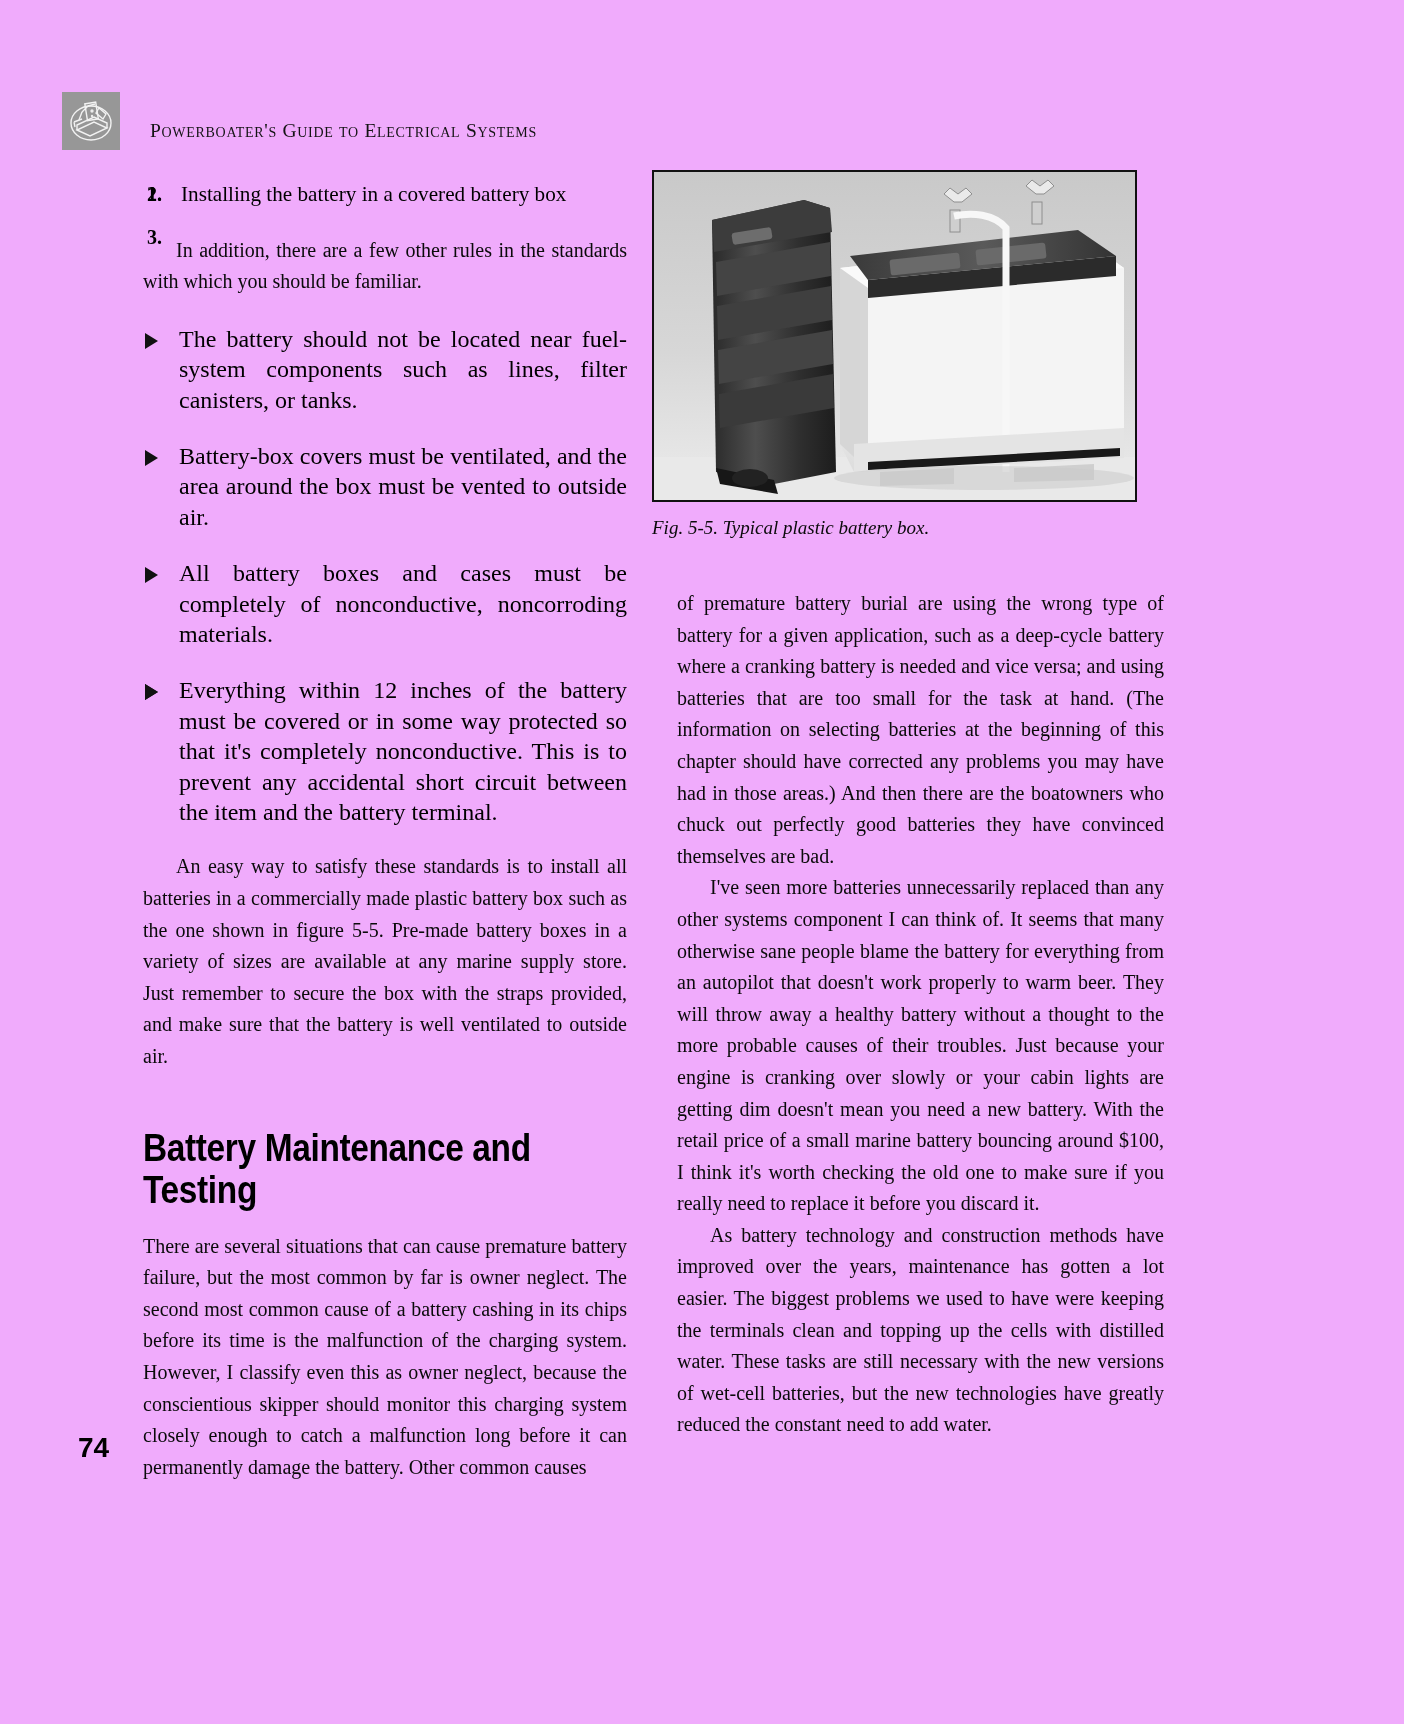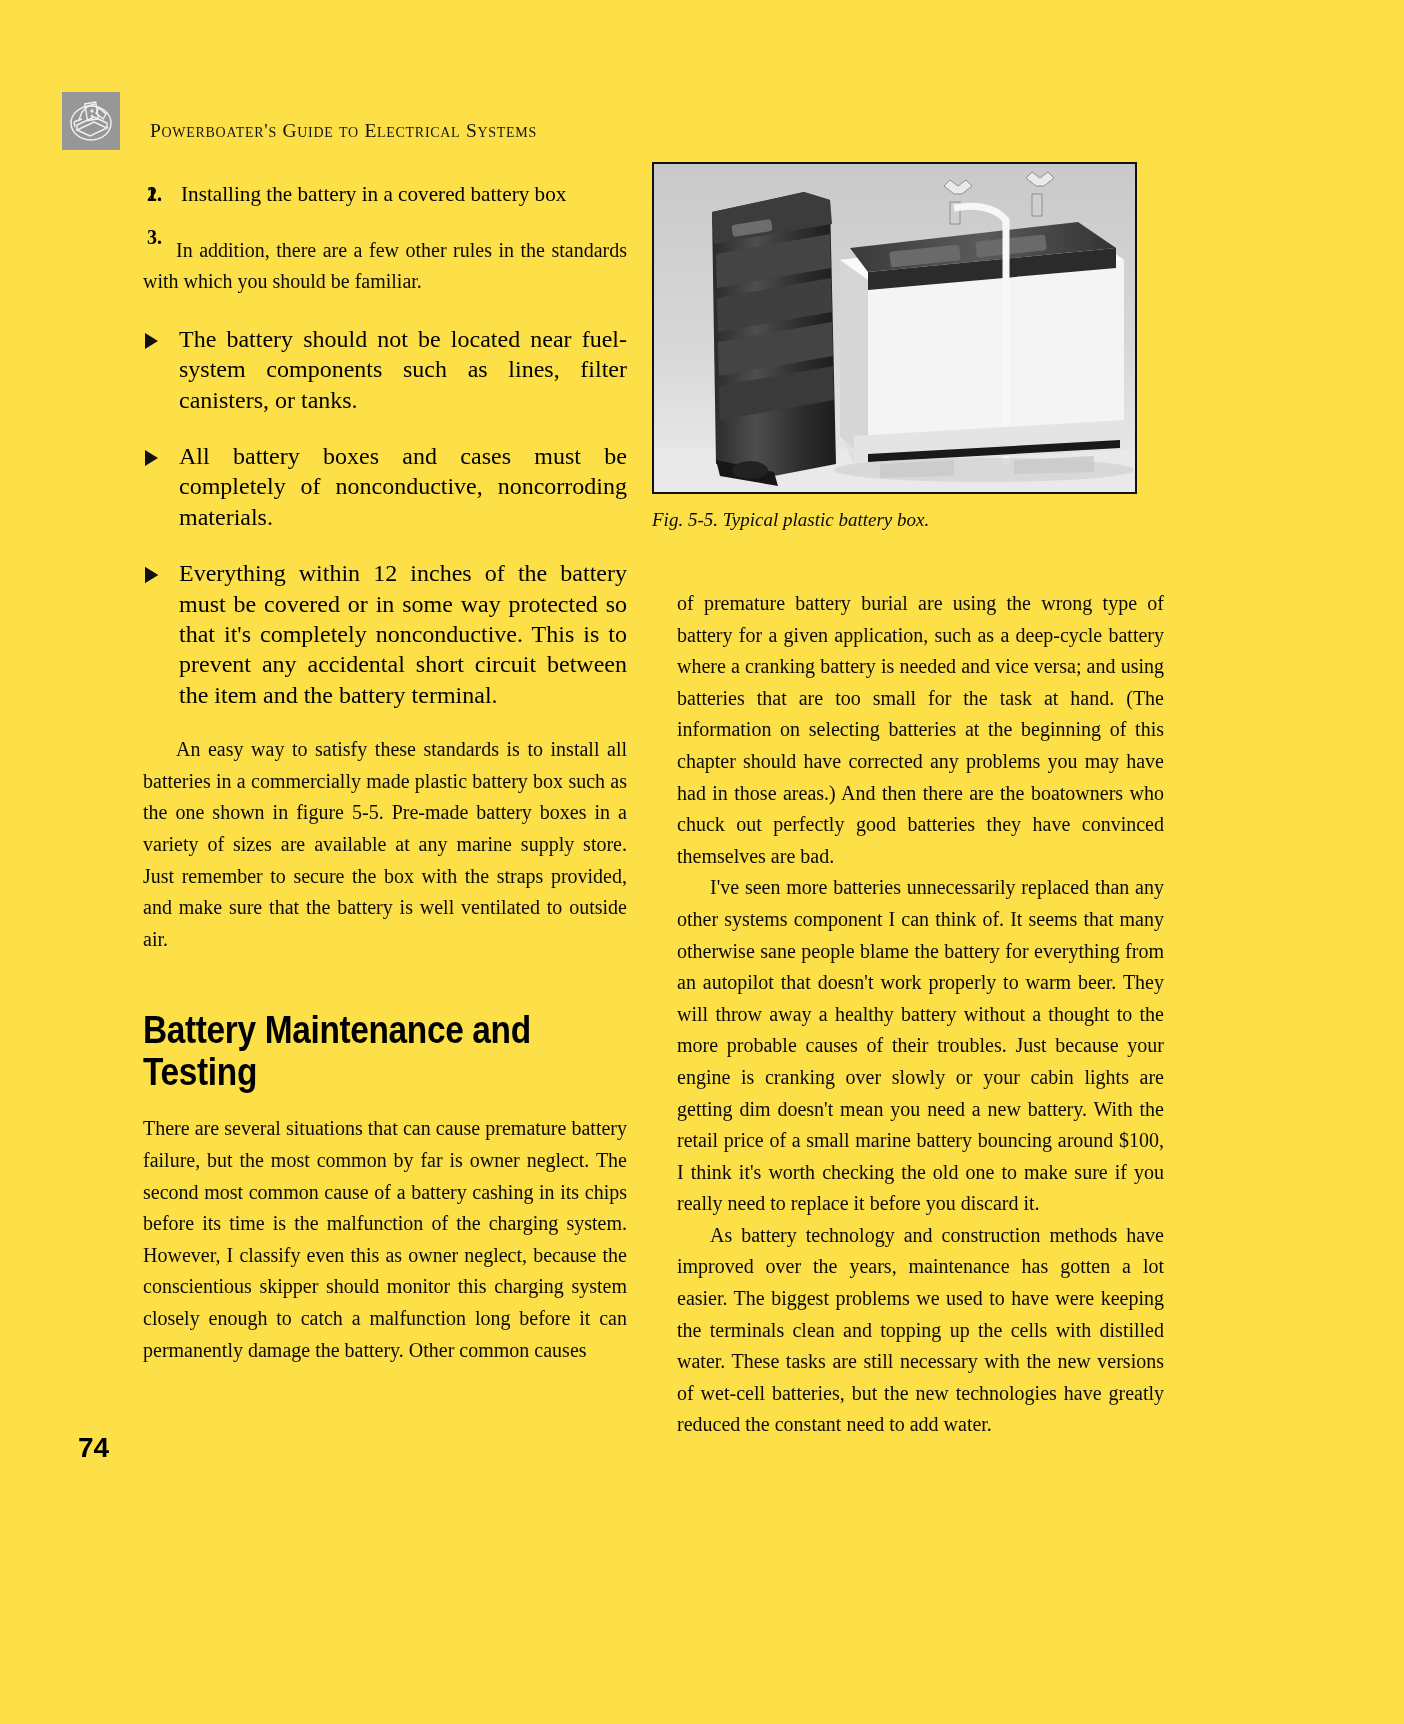"Powerboater's Guide to Electrical" .page { background: #fde047 -> #f0abfc }
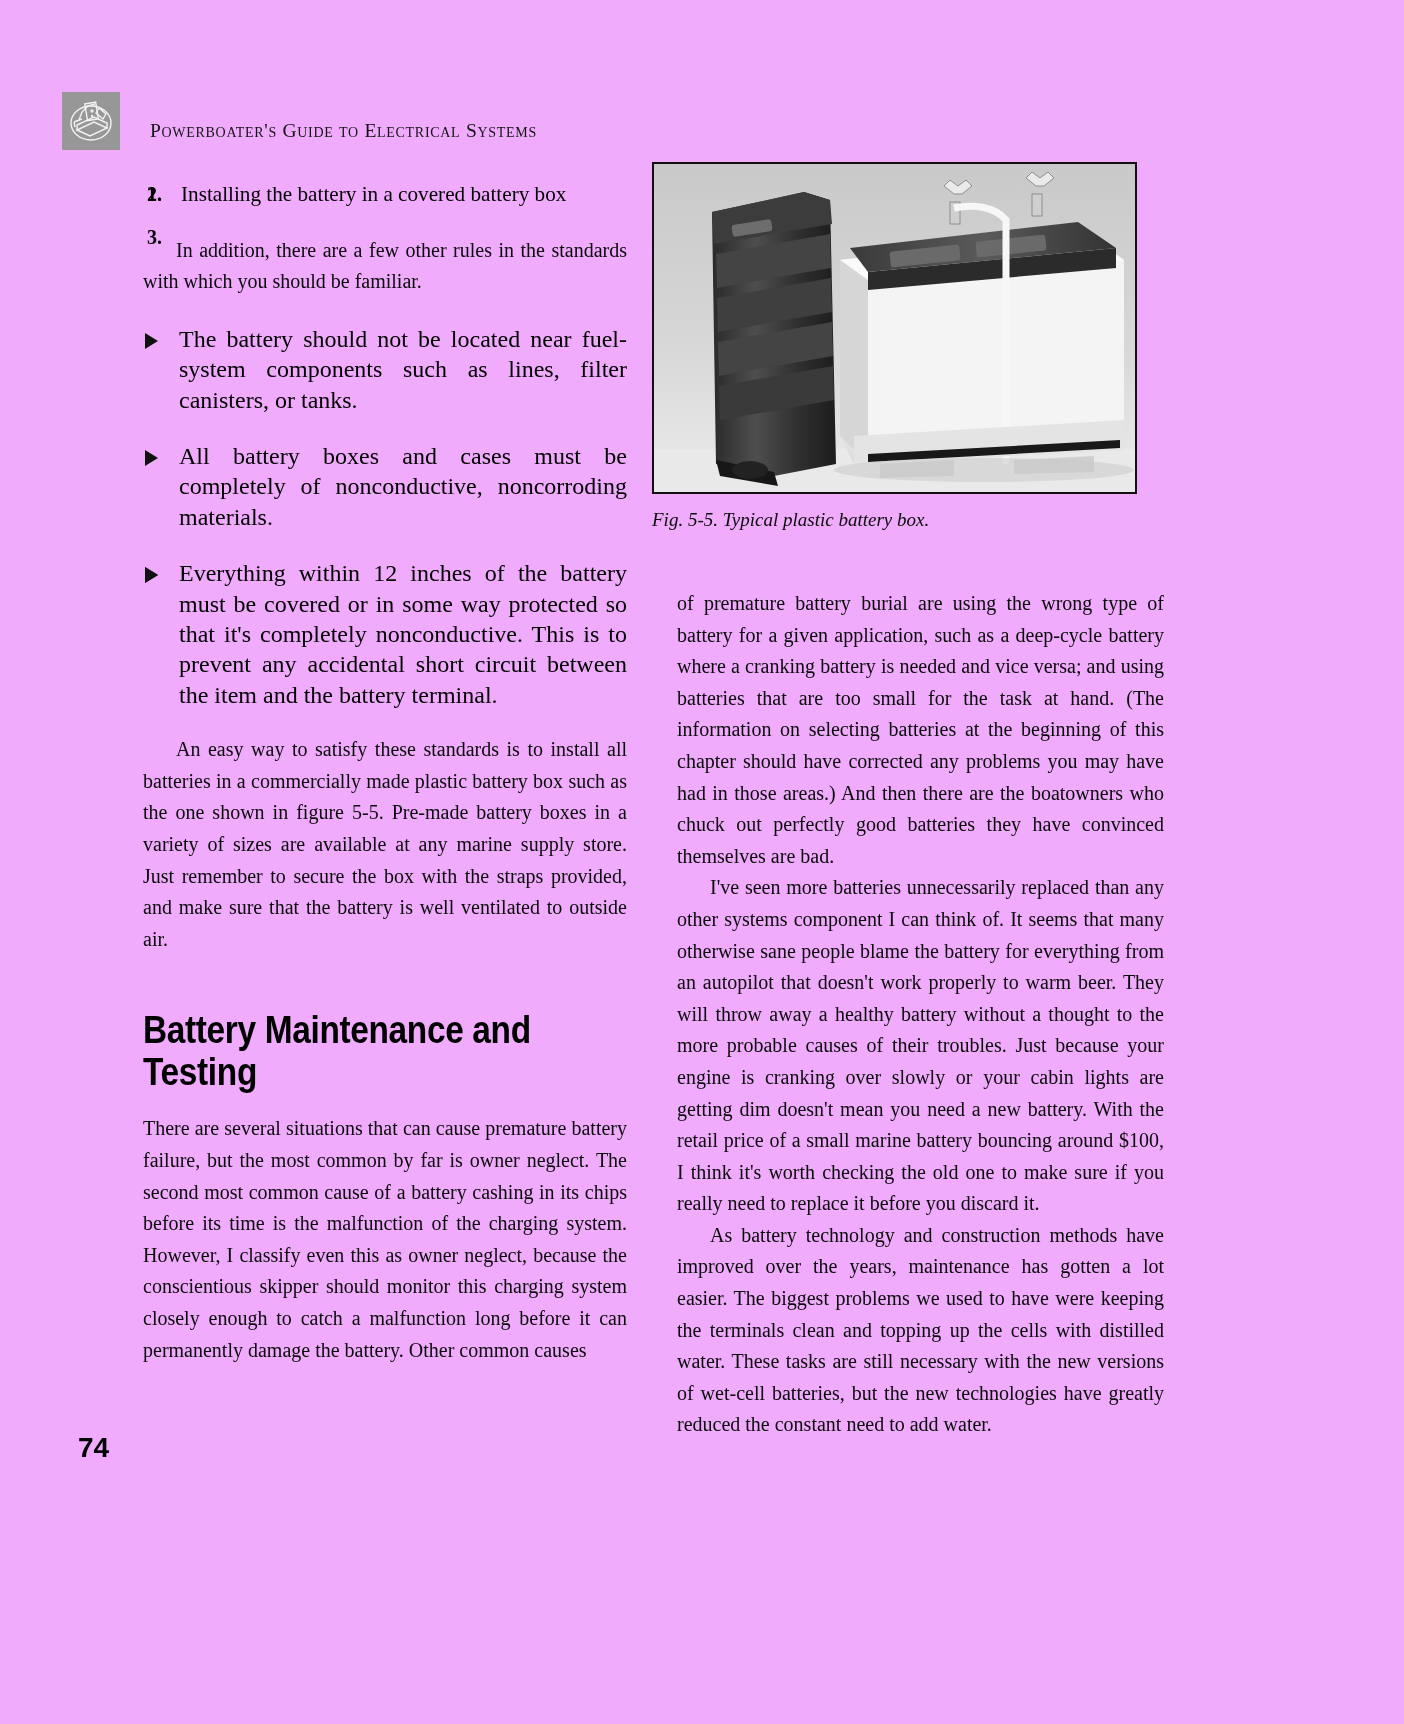"Battery-box covers must be ventilated," div.bullet-item { html: none -> <div> <span></span> <span>Battery-box covers must be ventilated, and the area around the box must be vented to outside air.</span> </div> }
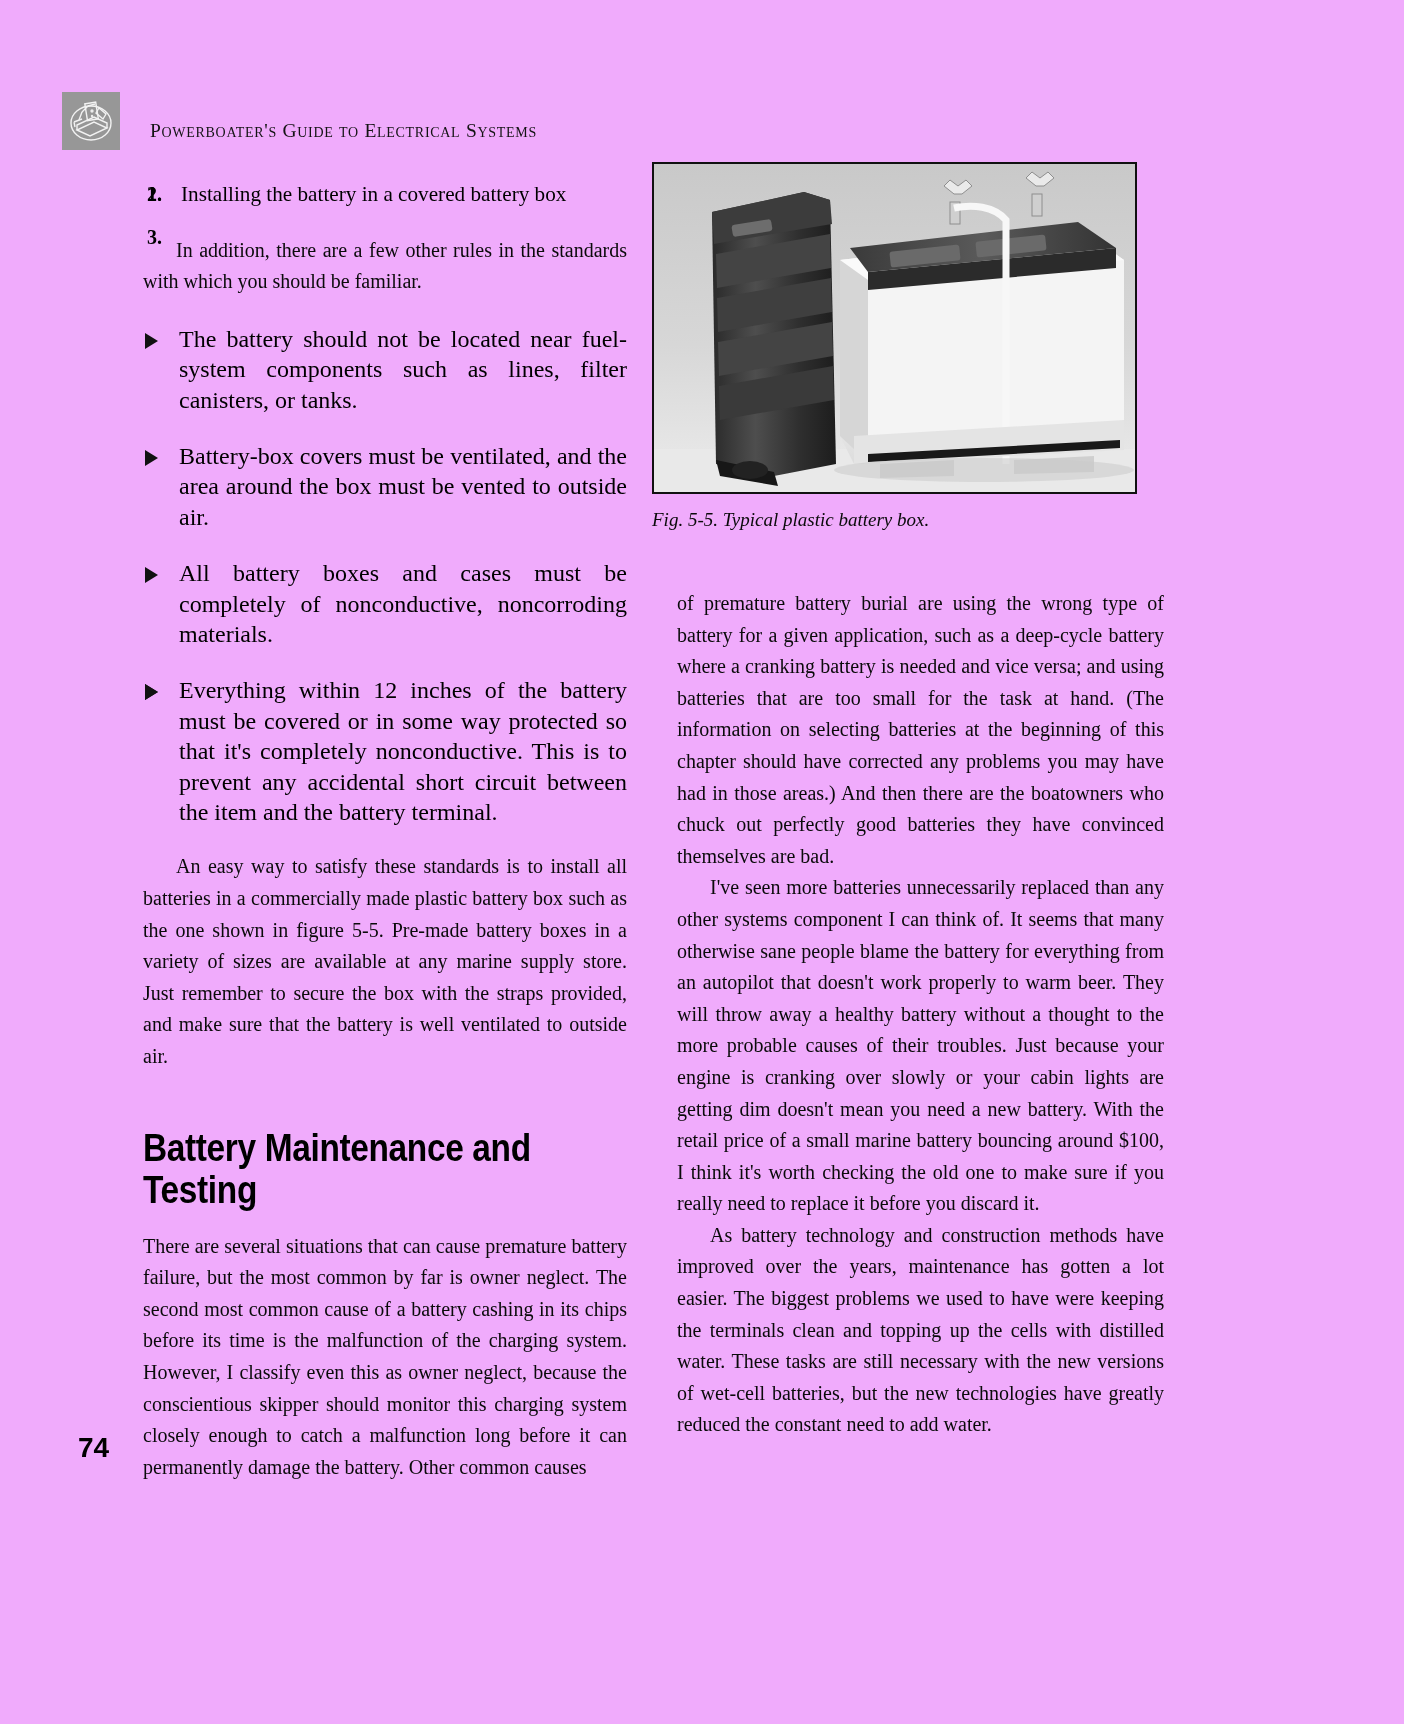"Fig. 5-5. Typical plastic battery" .col-right-top { top: 162px -> 170px }
